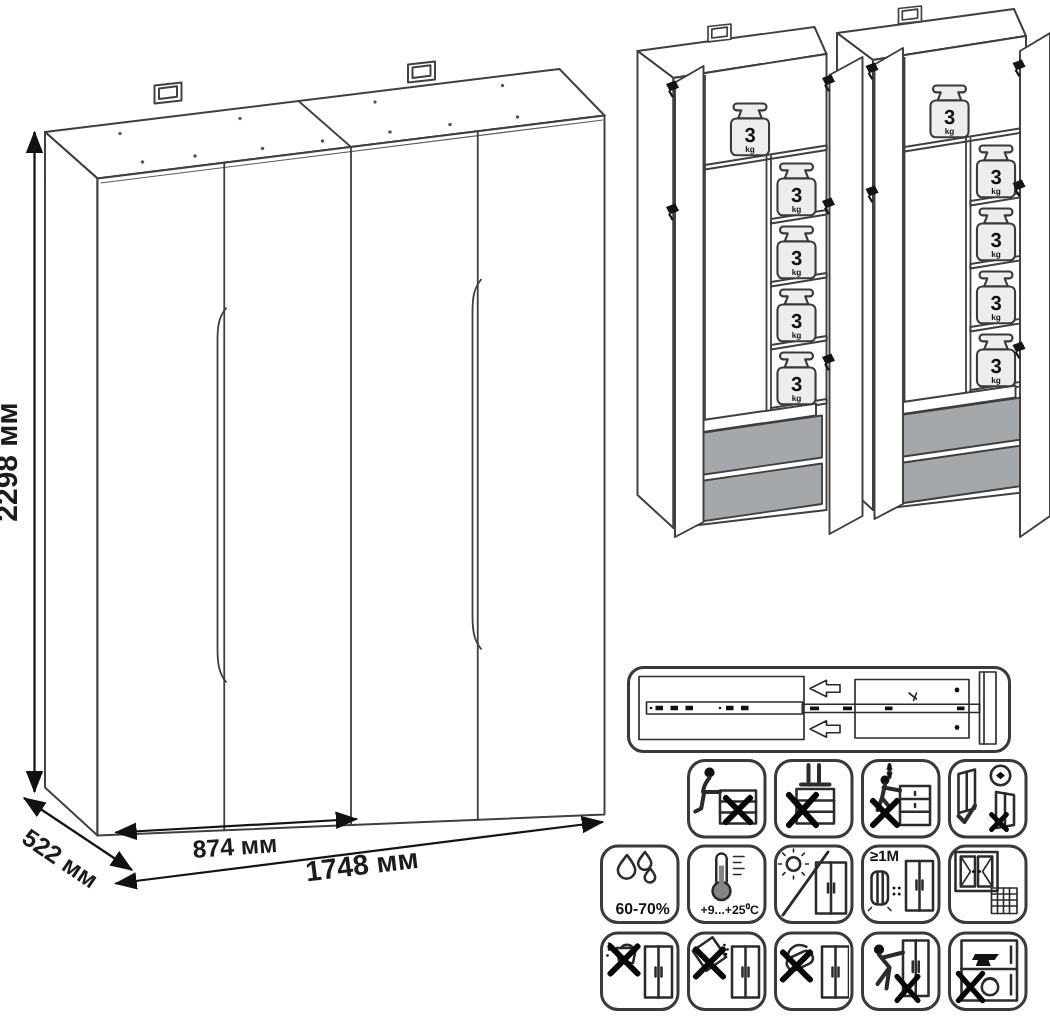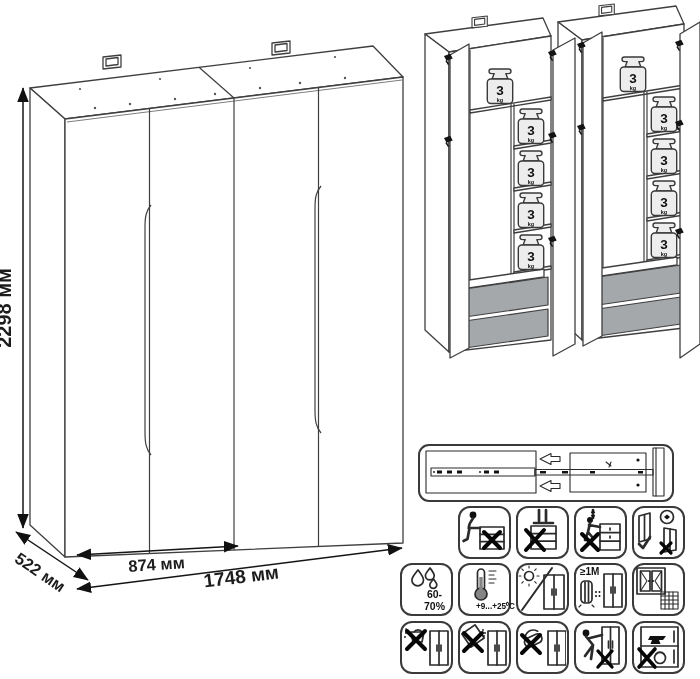"60-70%" .icolabel { left: 16px -> 4px }
